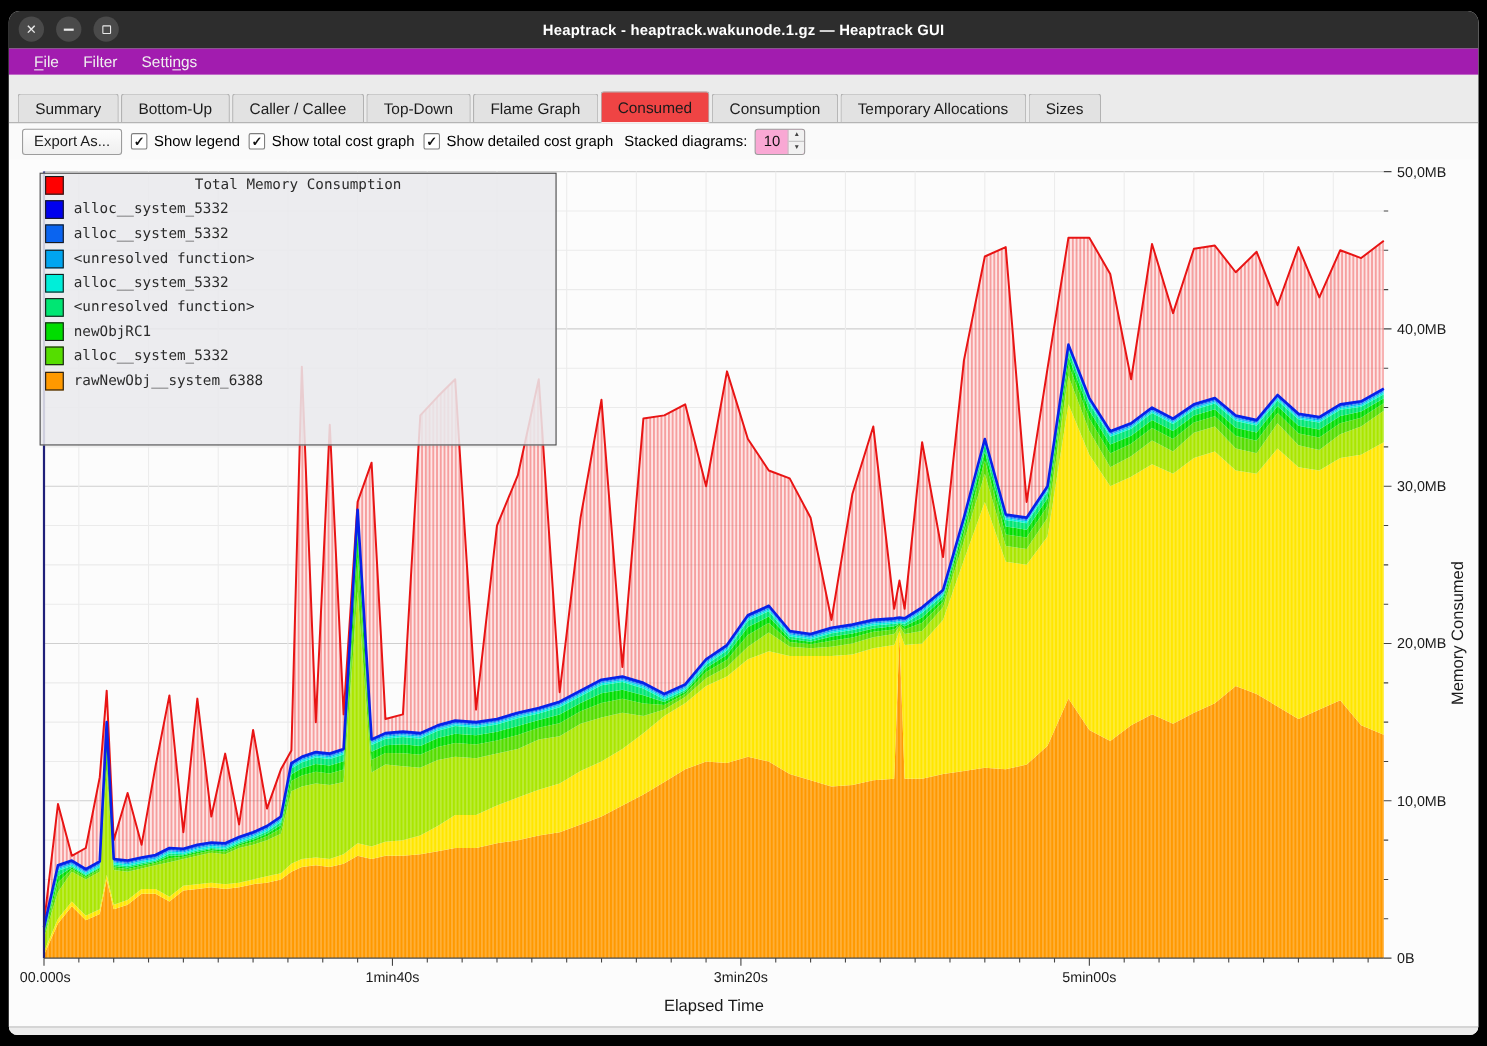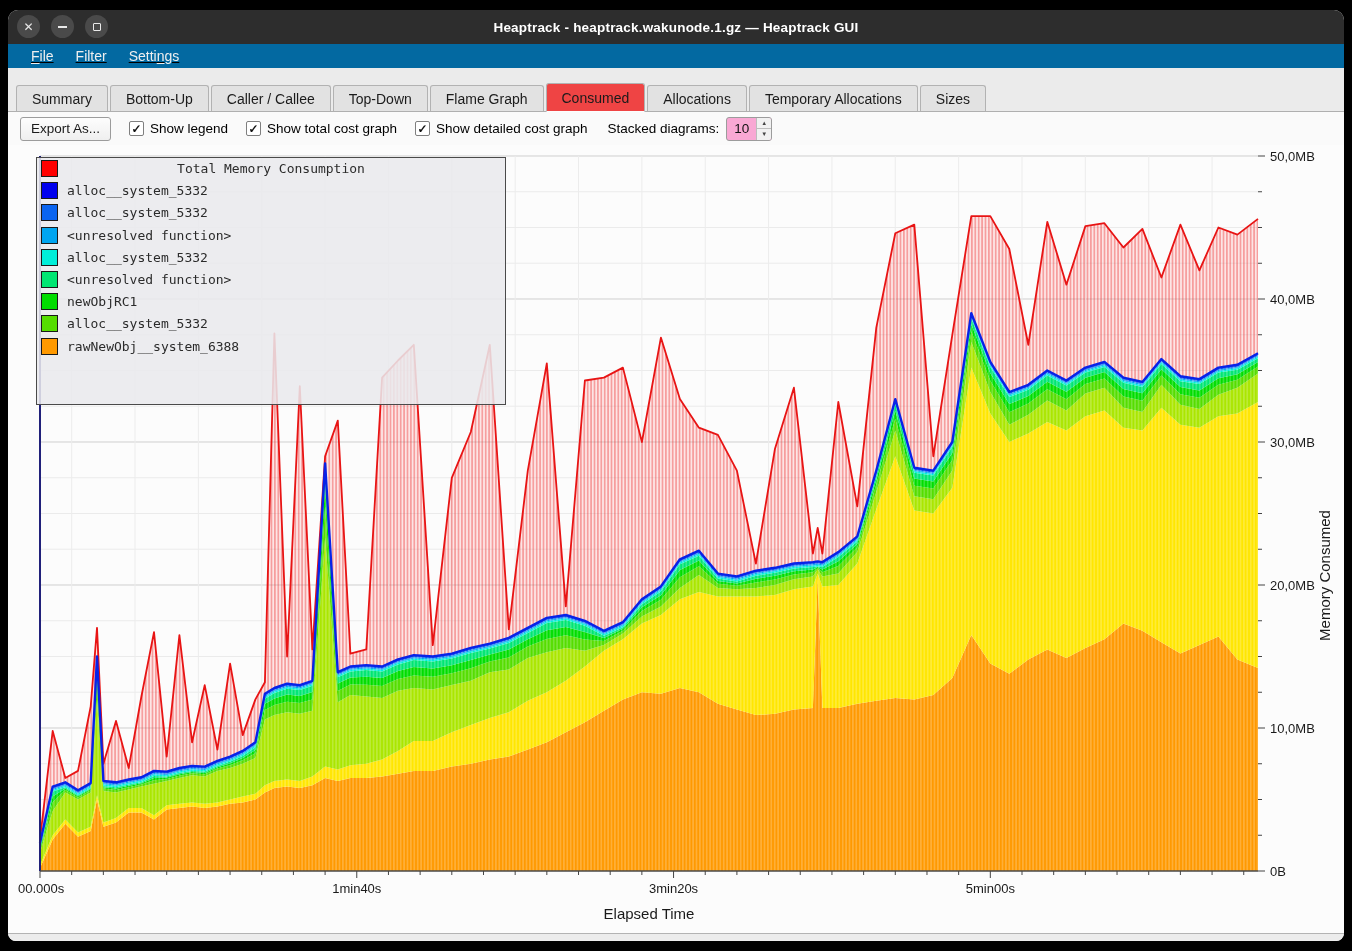"File" .menubar { background: #0369a1 -> #a21caf; text-decoration: underline -> none }
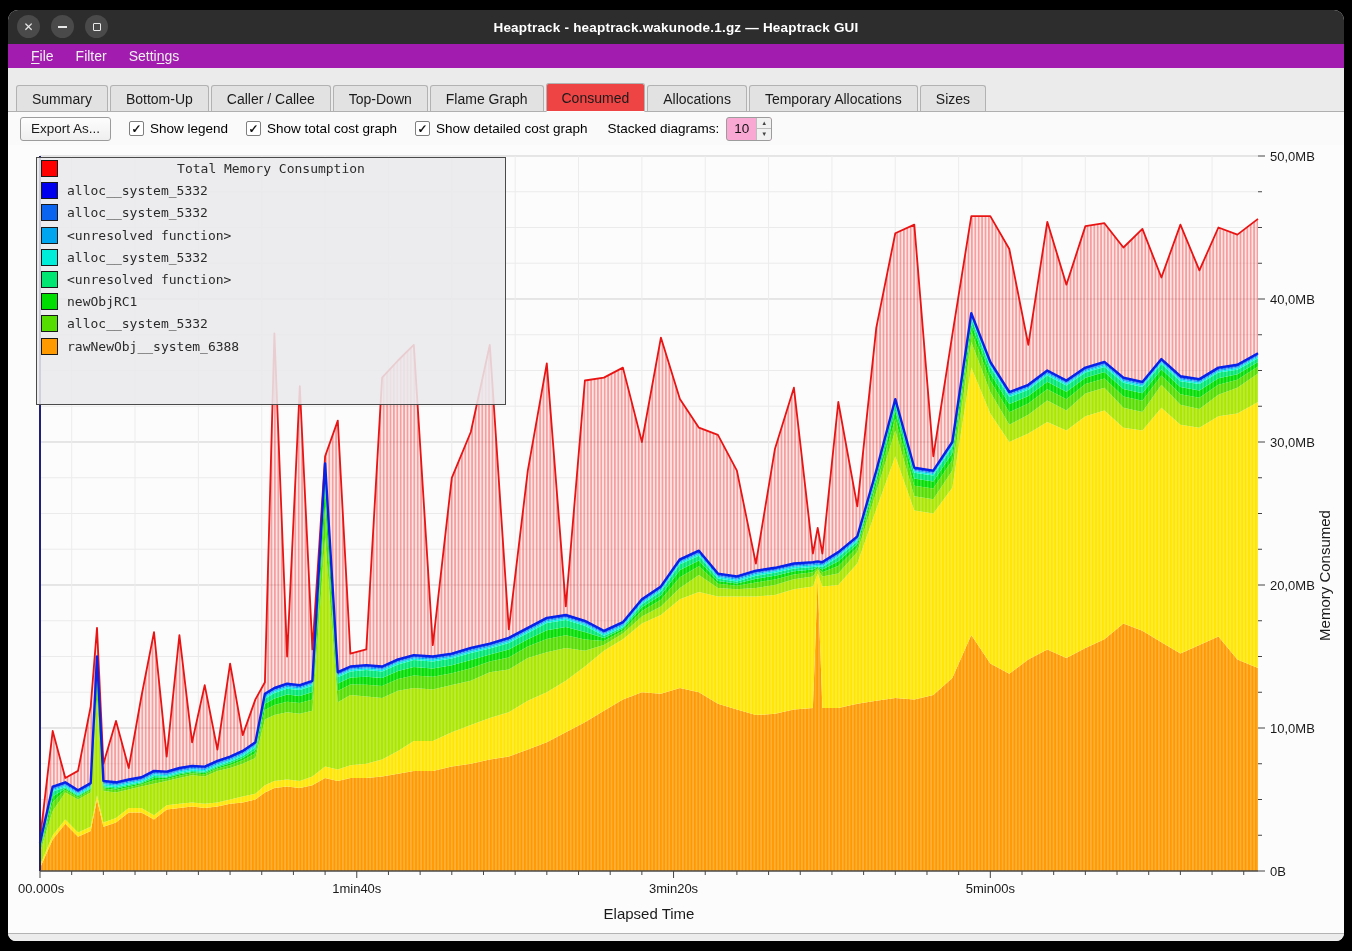"Allocations" div.tab { text: Allocations -> Consumption }
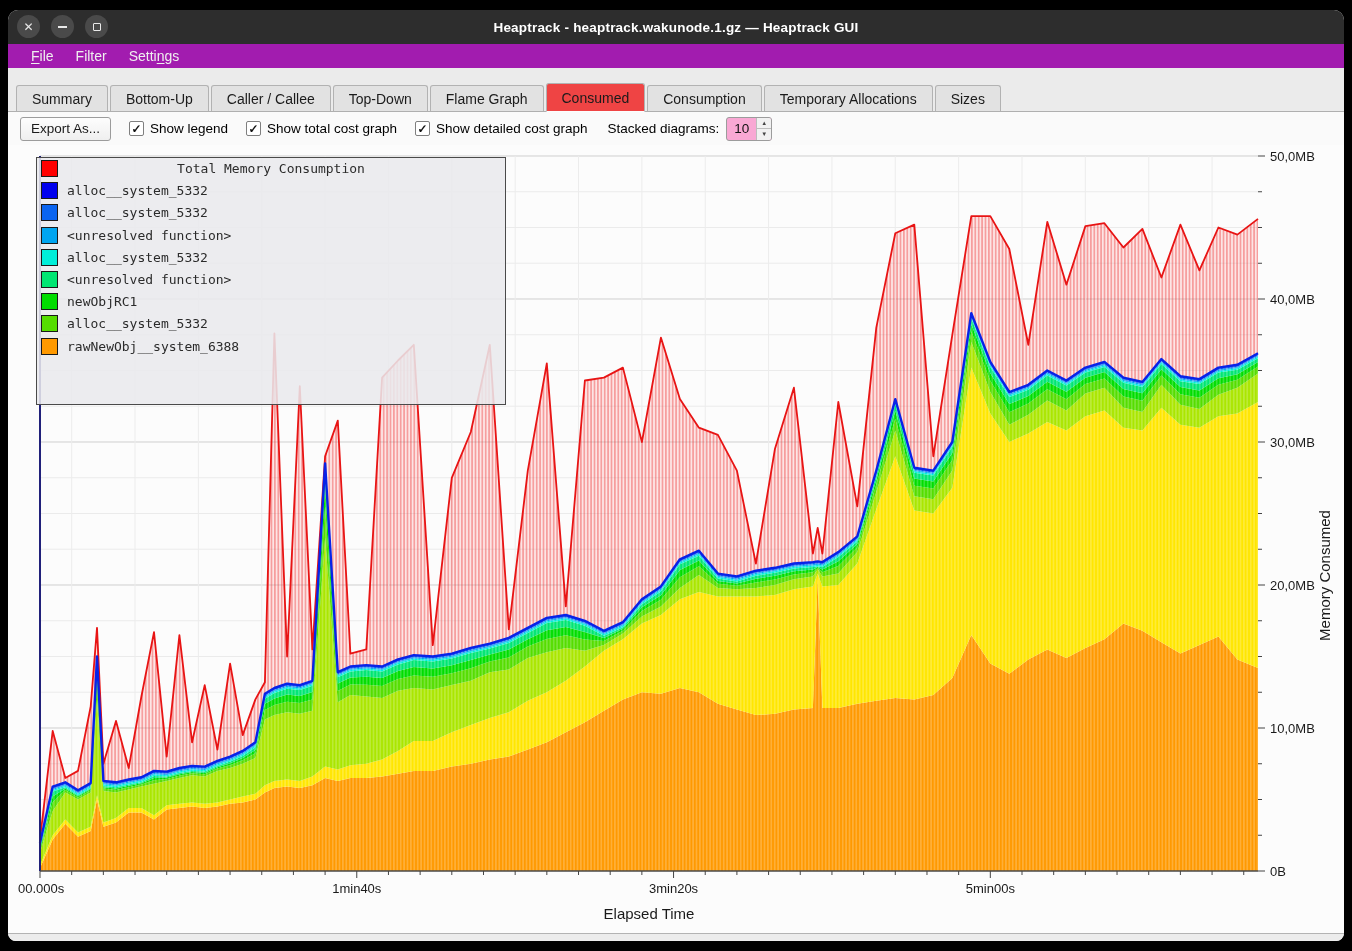"Export As..." .toolbar { gap: 10px -> none }
